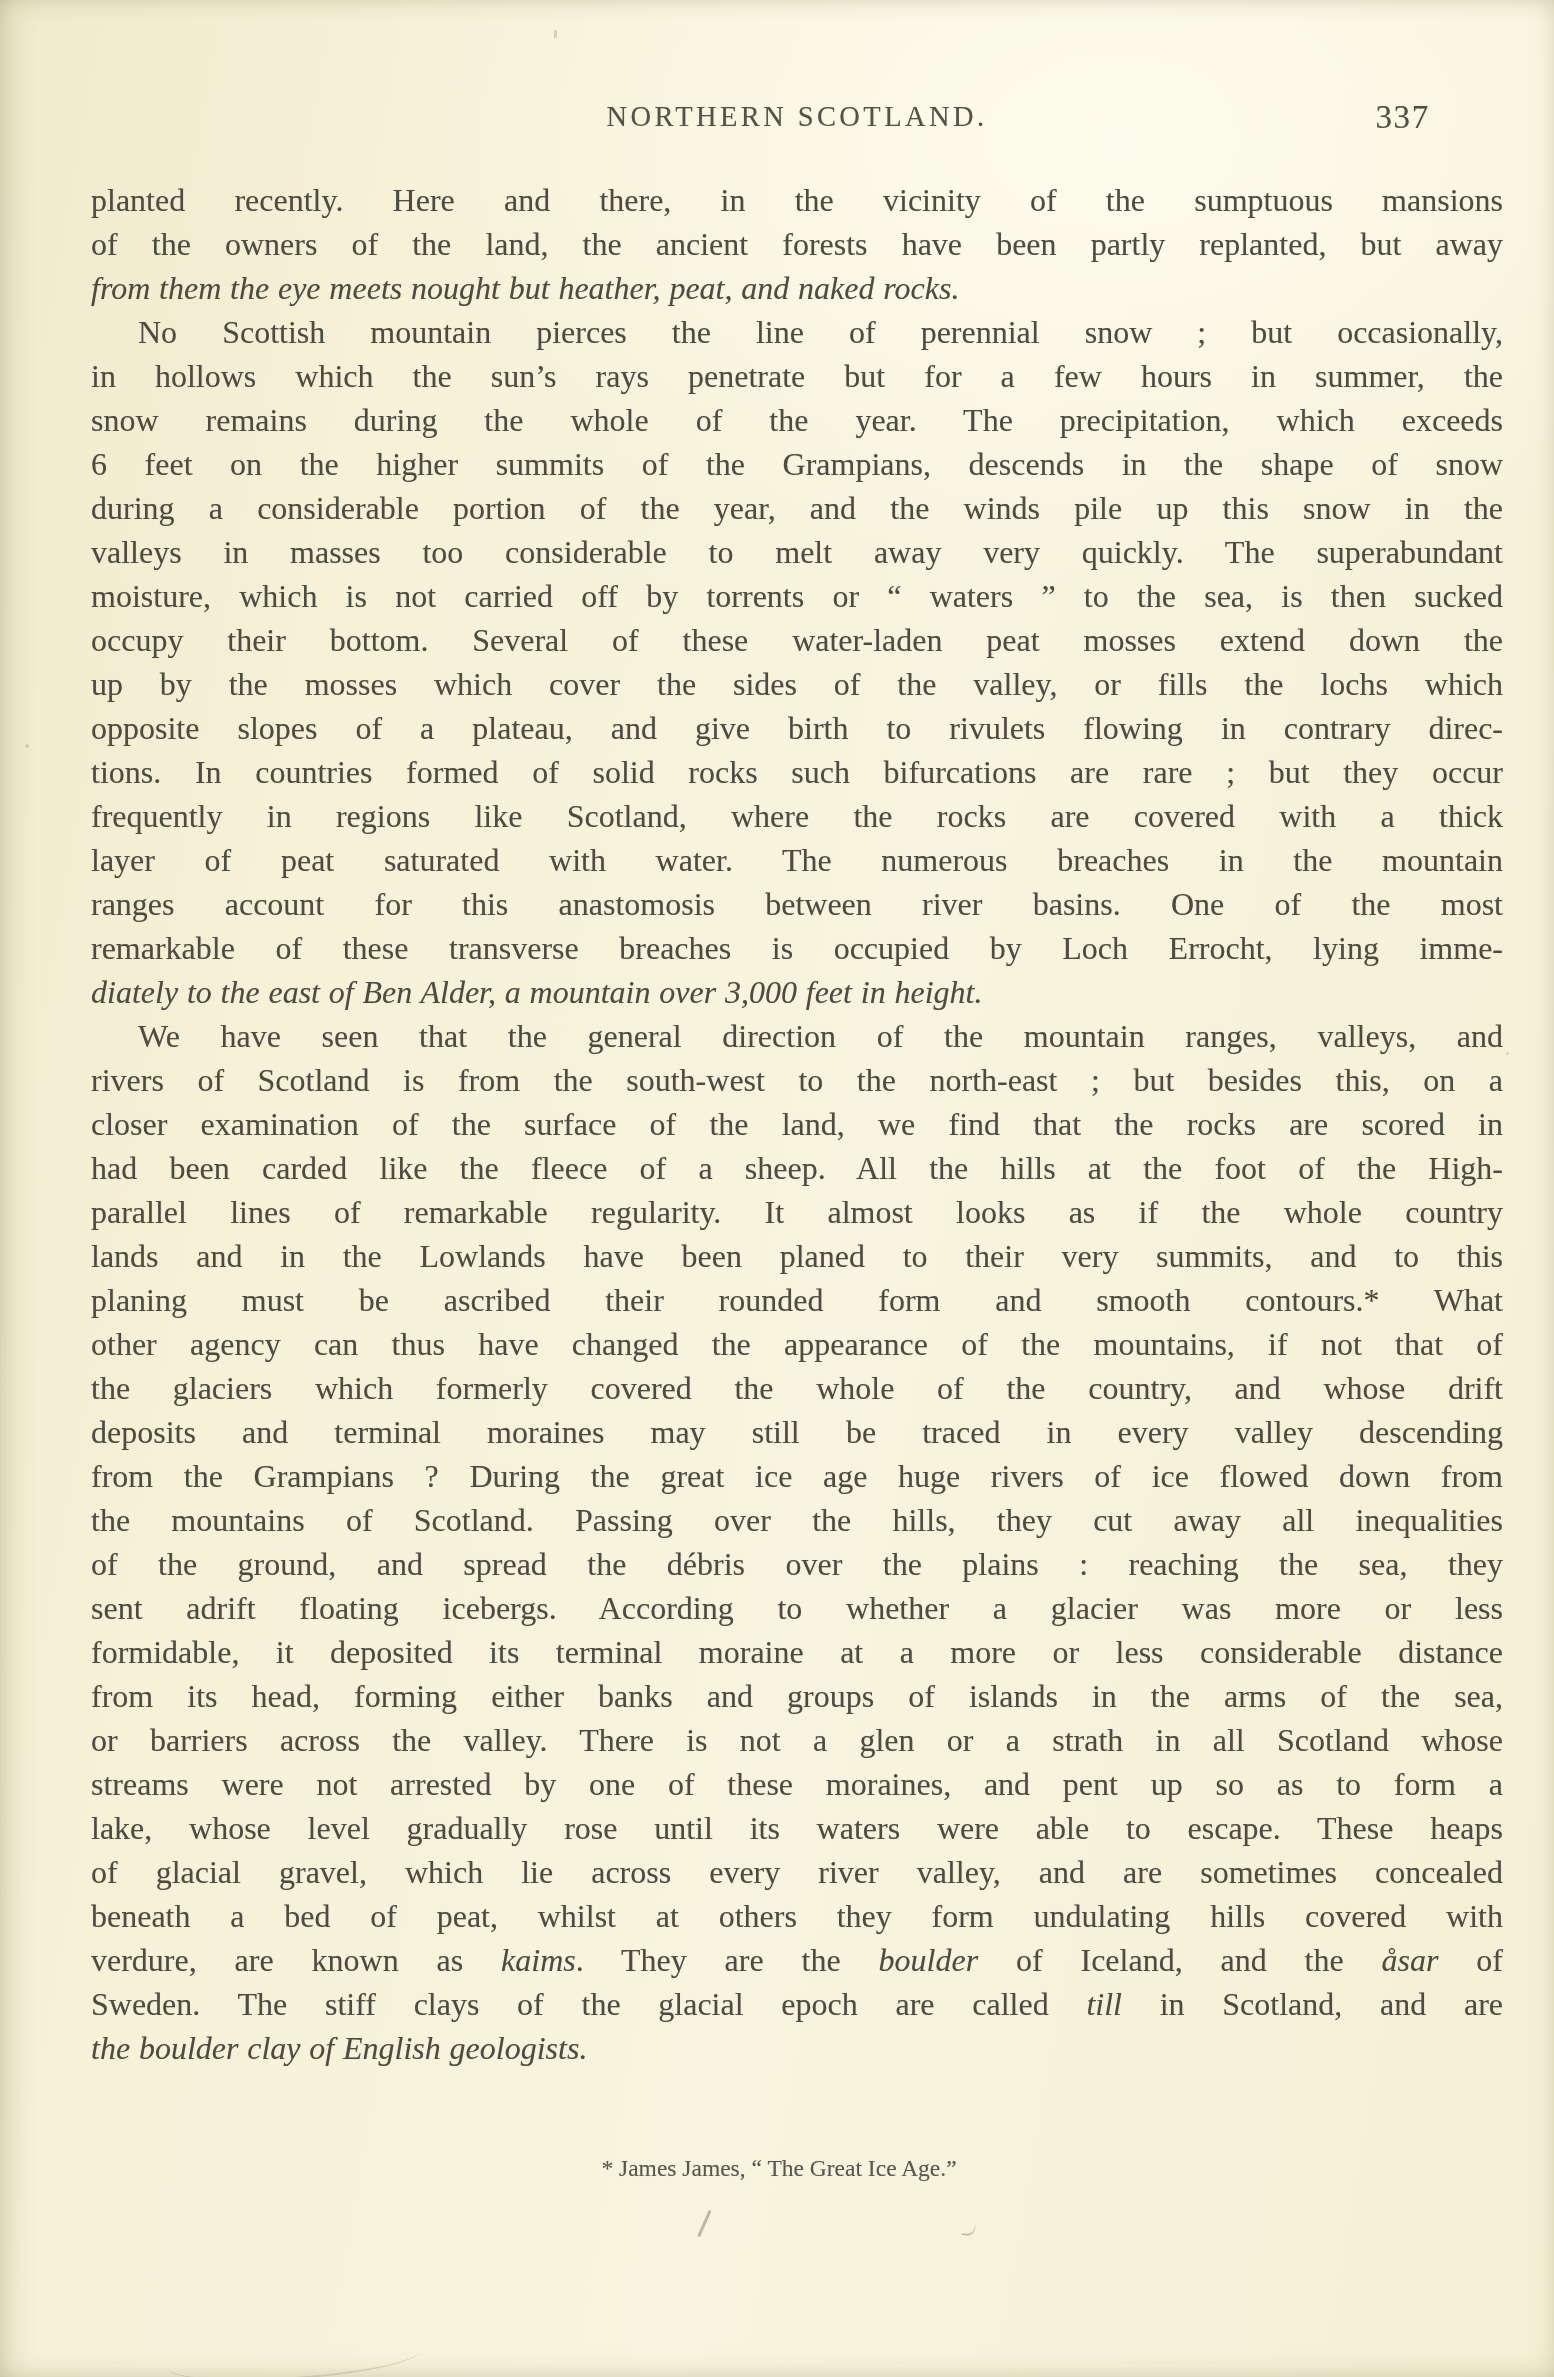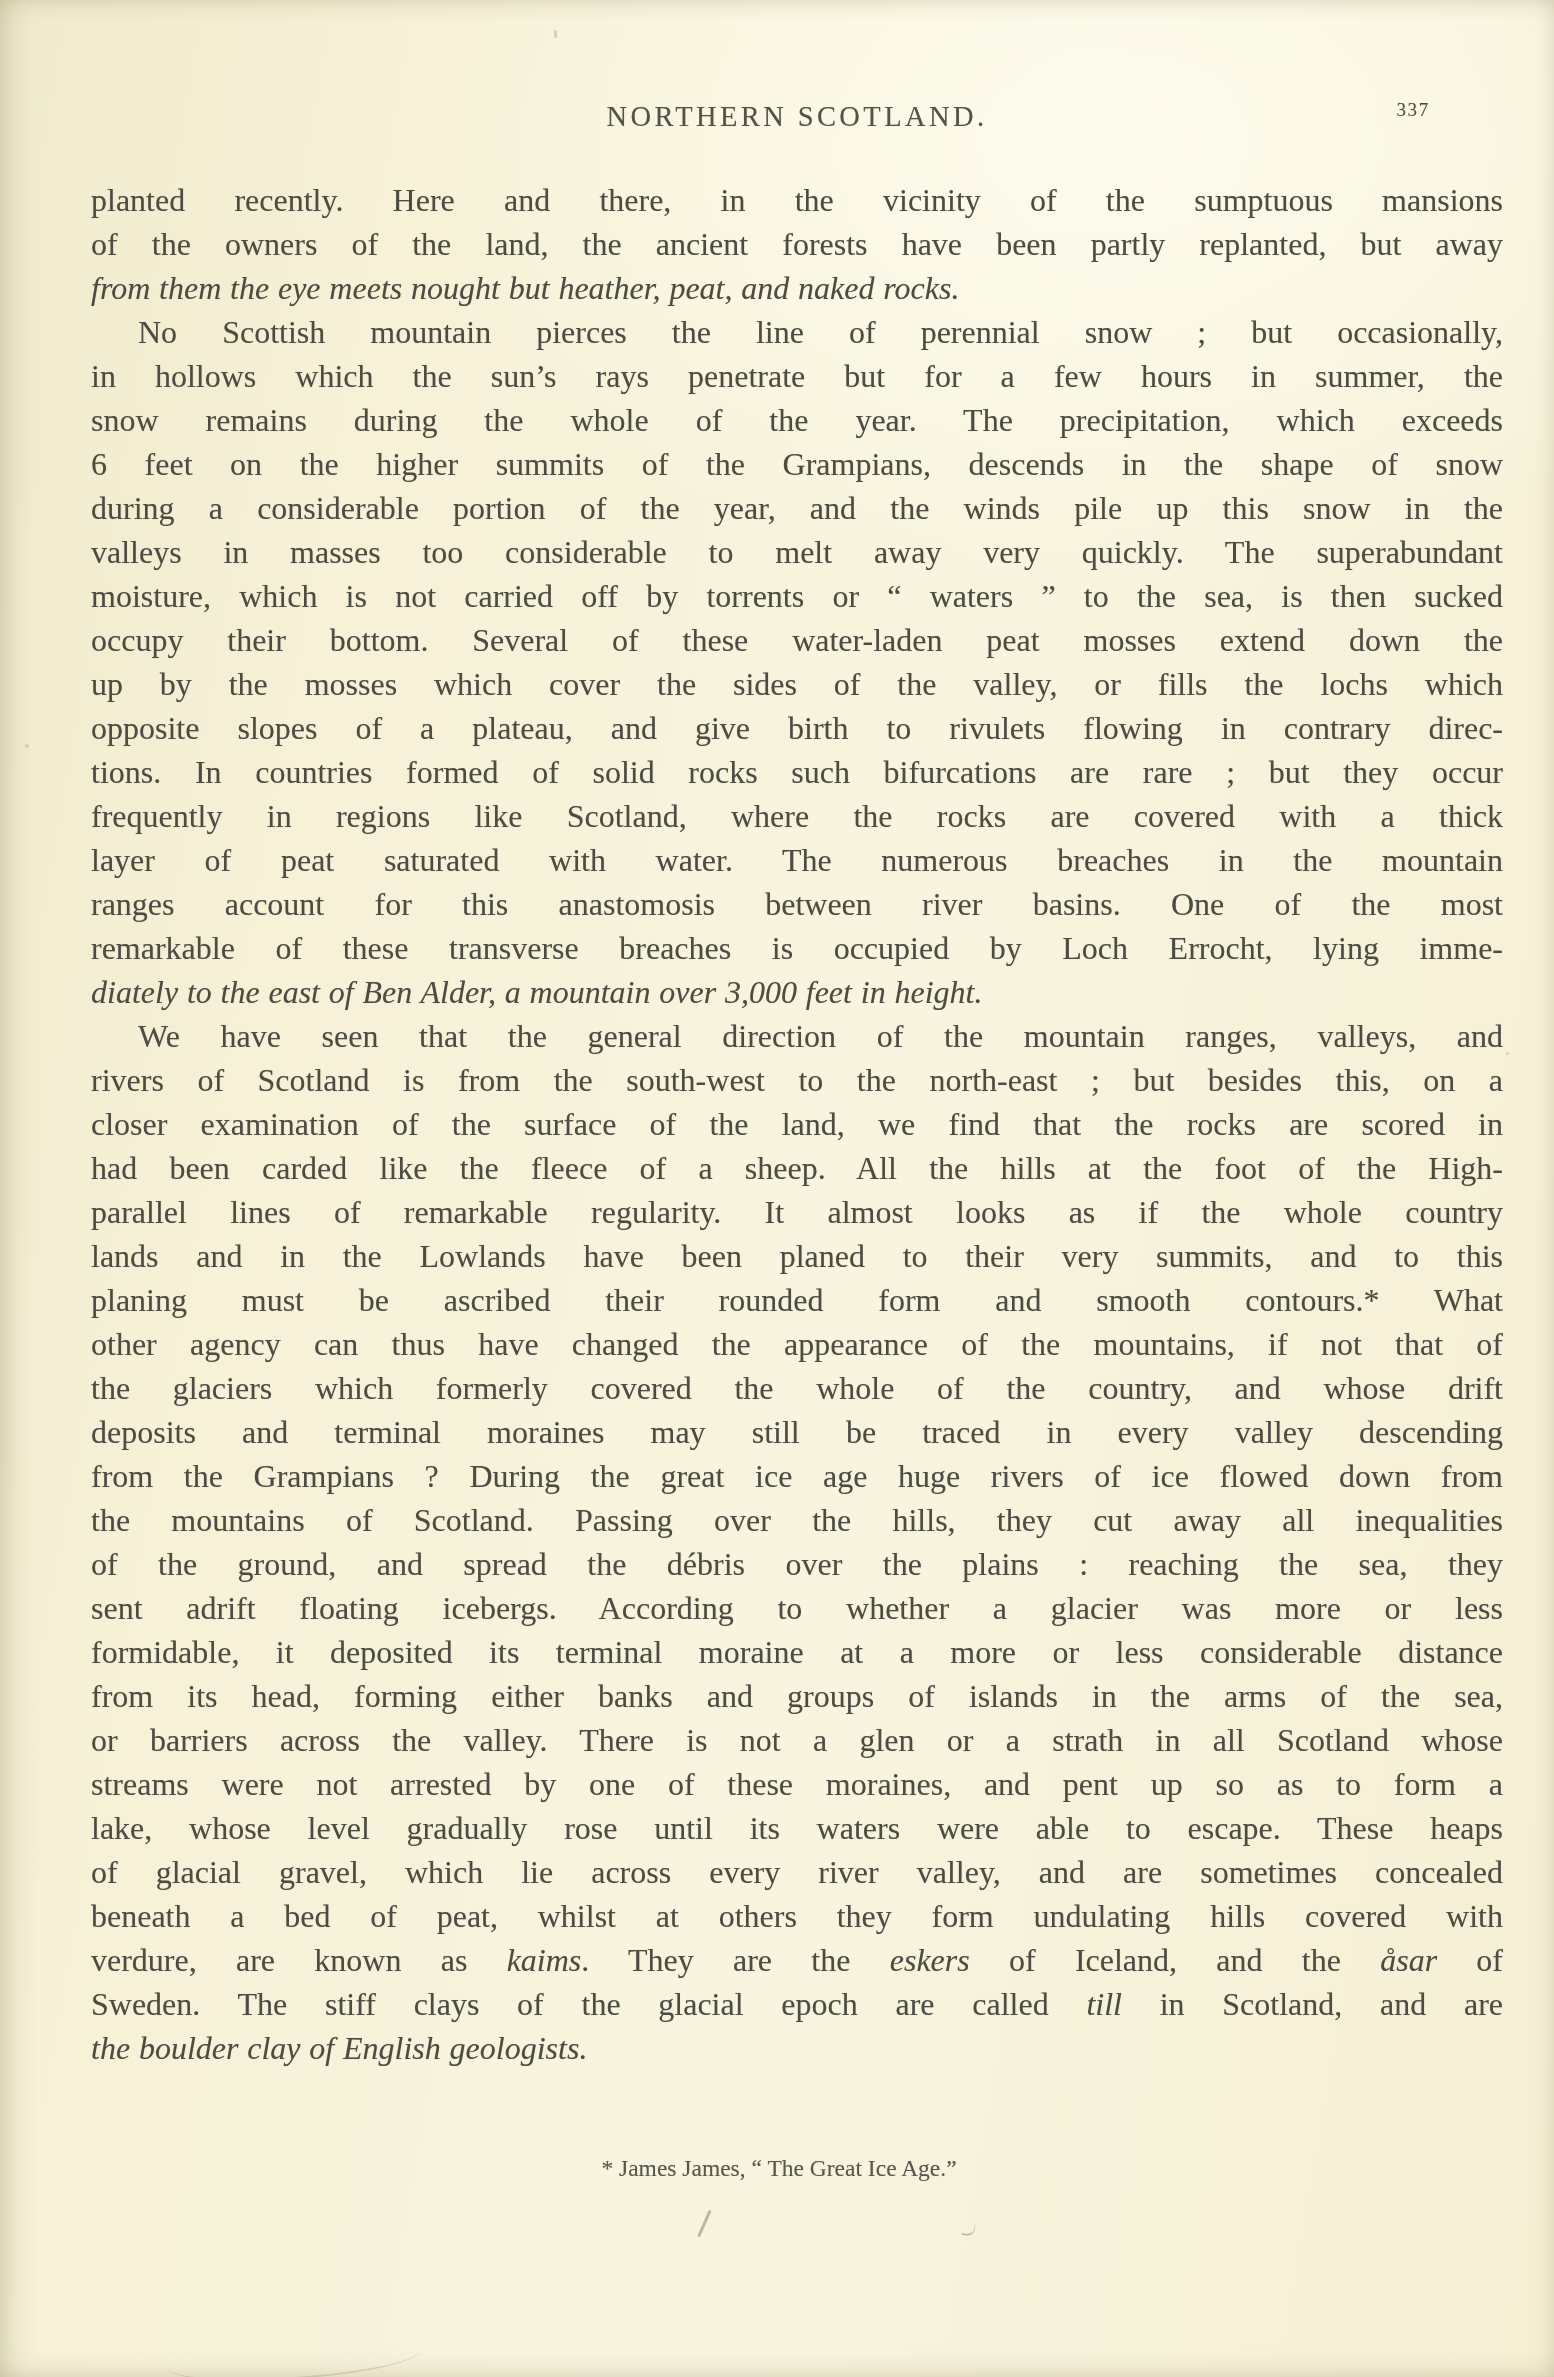"337" .page-number { font-size: 19px -> 33px }
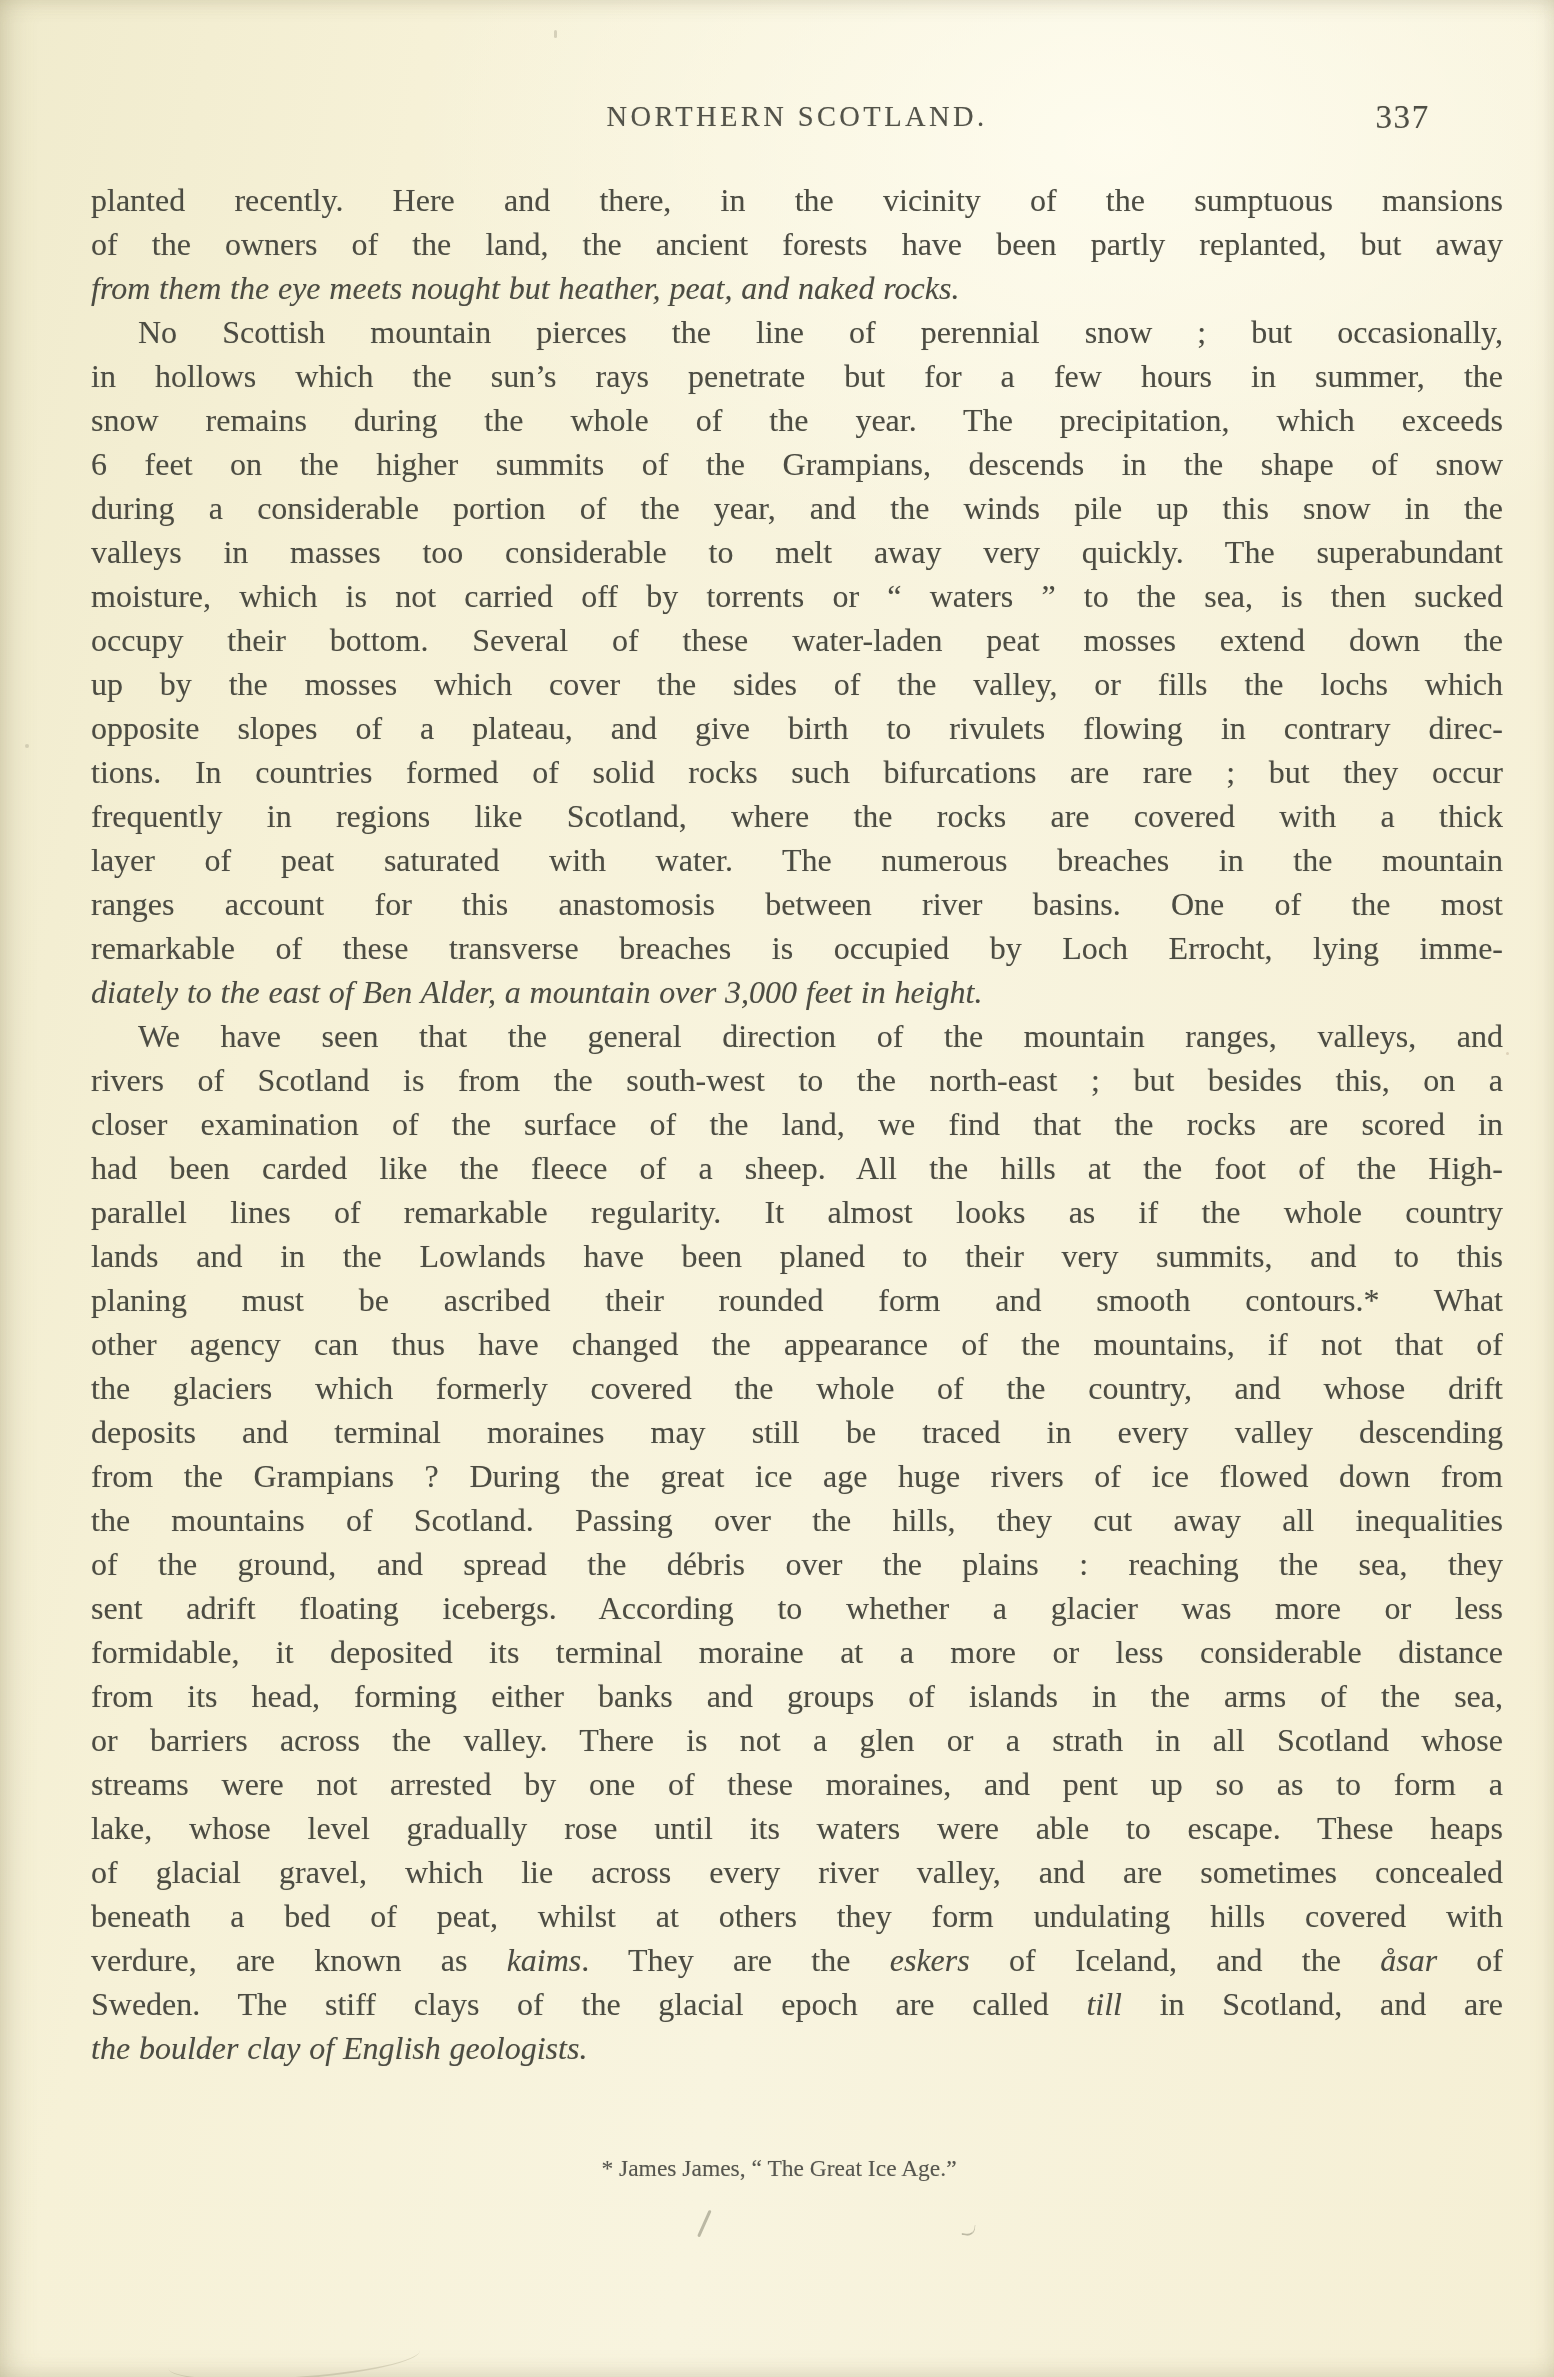"eskers" i { text: eskers -> boulder }
